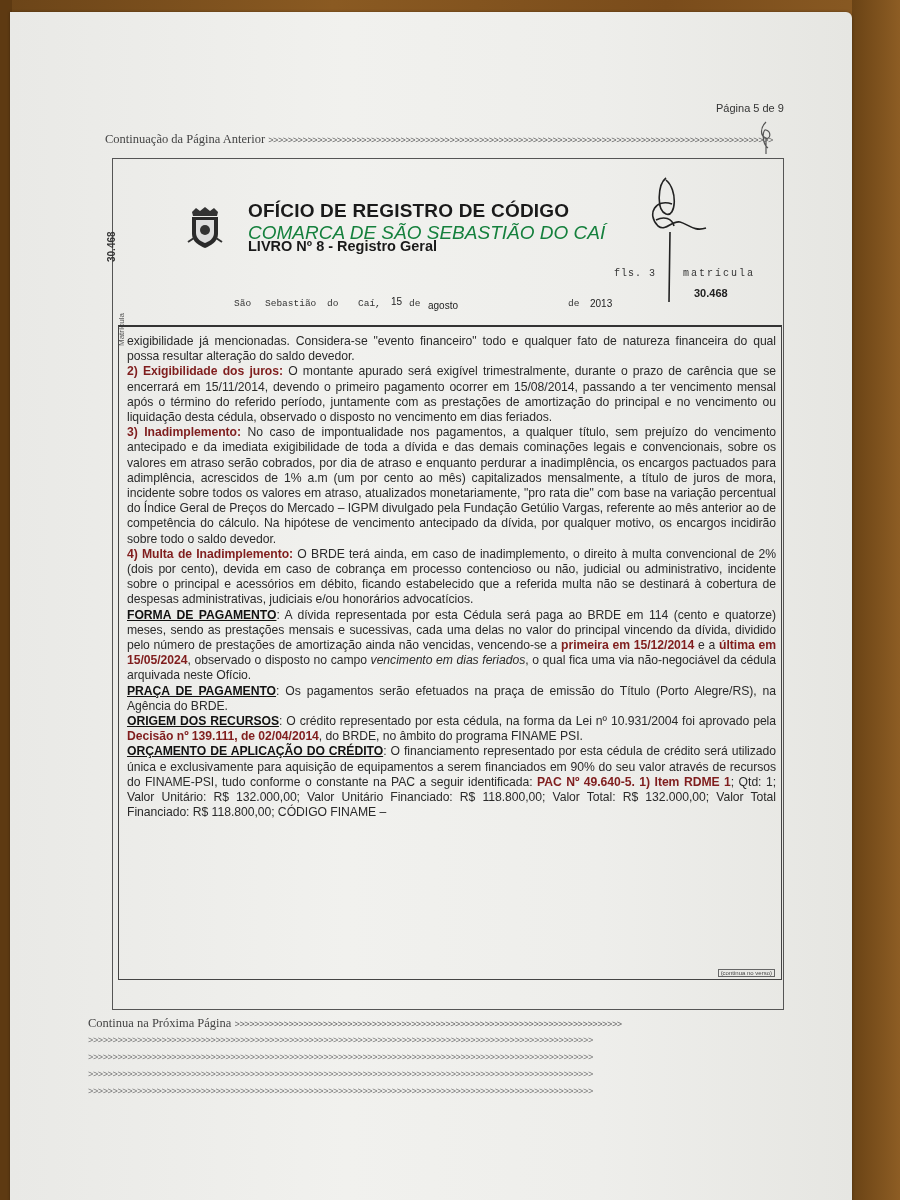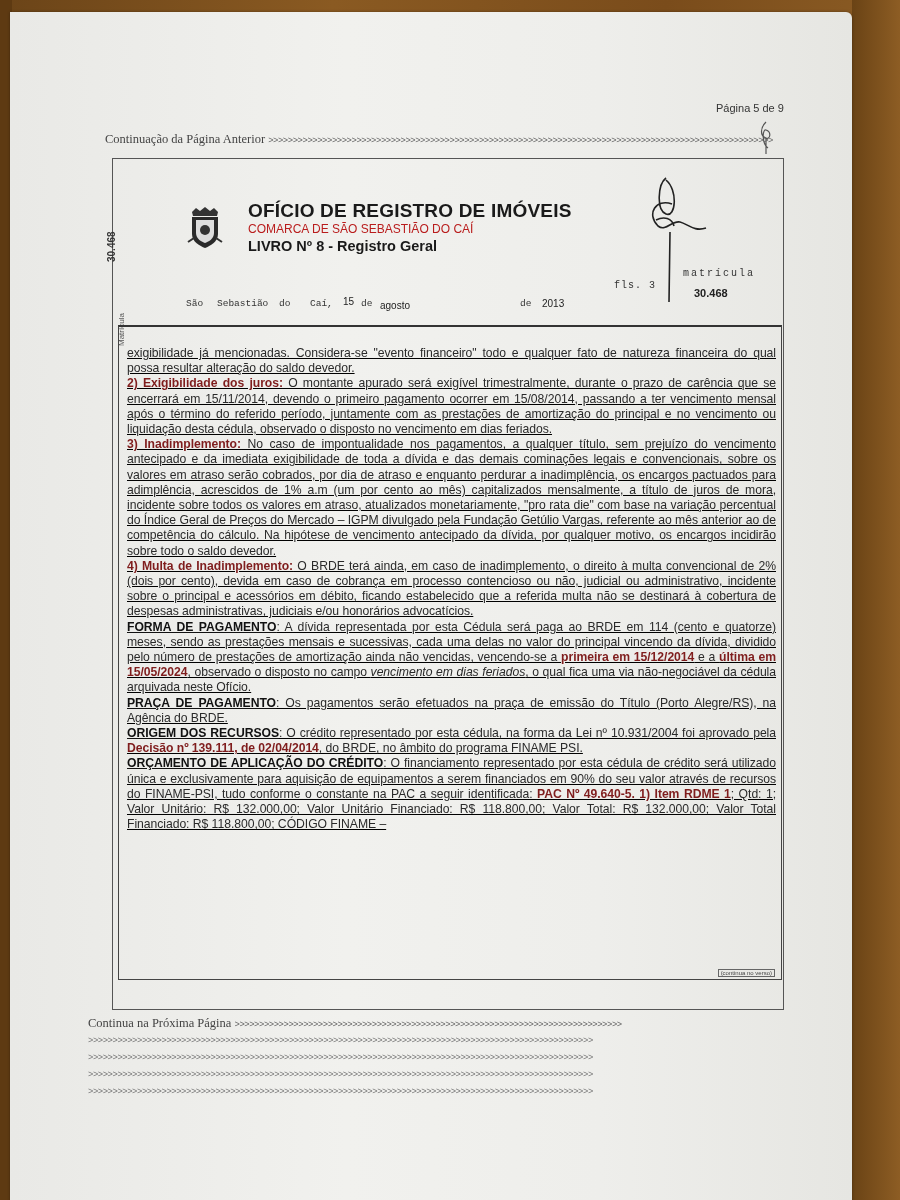"OFÍCIO DE REGISTRO DE IMÓVEIS" div.hdr-title { text: IMÓVEIS -> CÓDIGO }
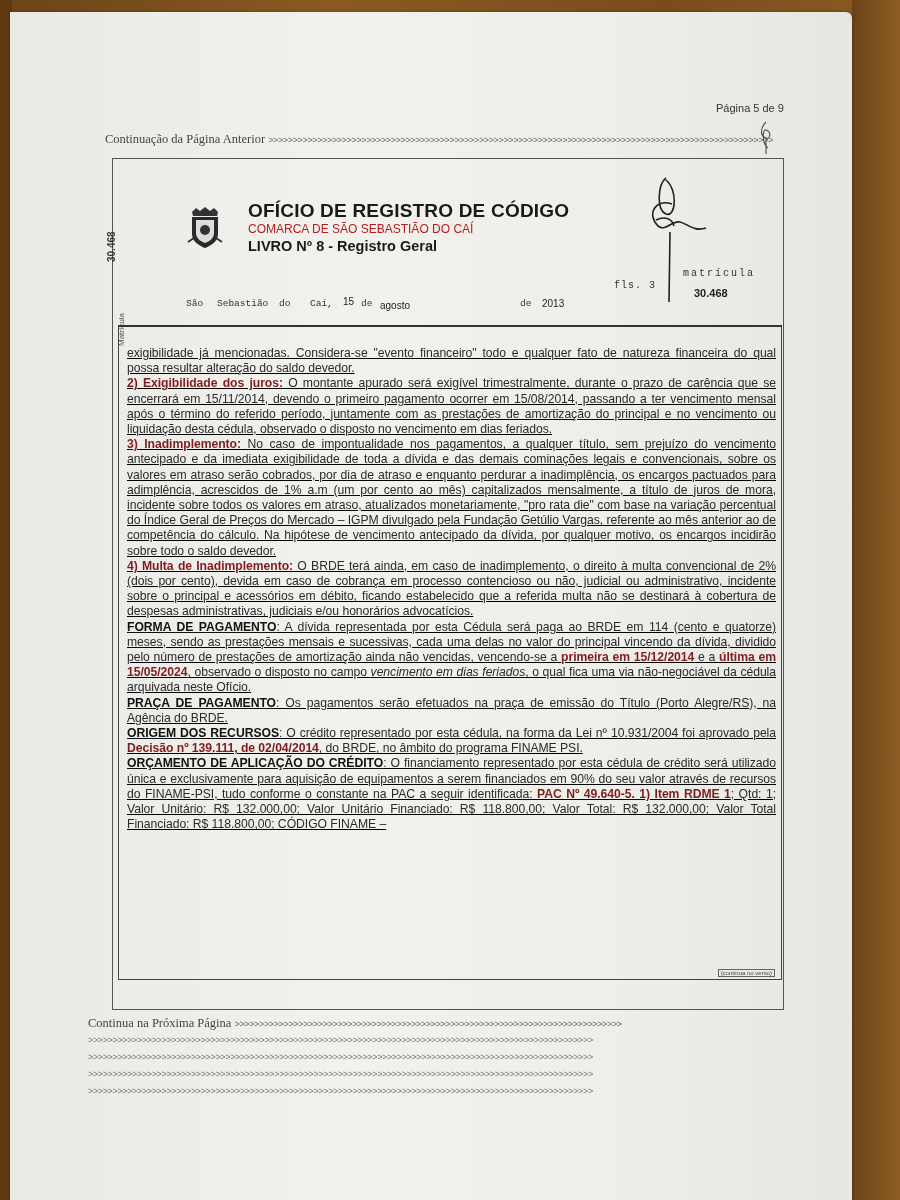"COMARCA DE SÃO SEBASTIÃO DO" .hdr-sub { color: #b91c1c -> #15803d; font-size: 12px -> 19px; font-style: none -> italic }
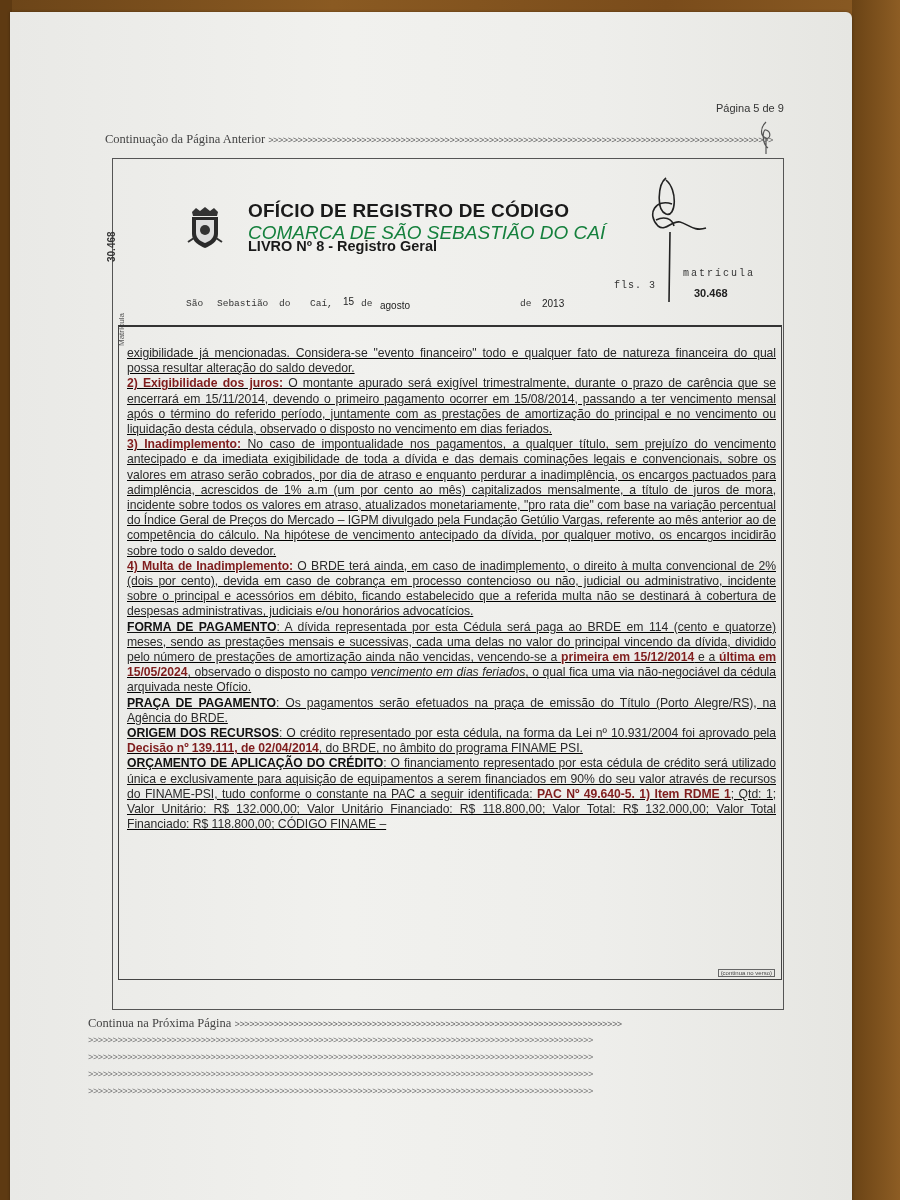"fls. 3" .fls { margin-top: 12px -> none }
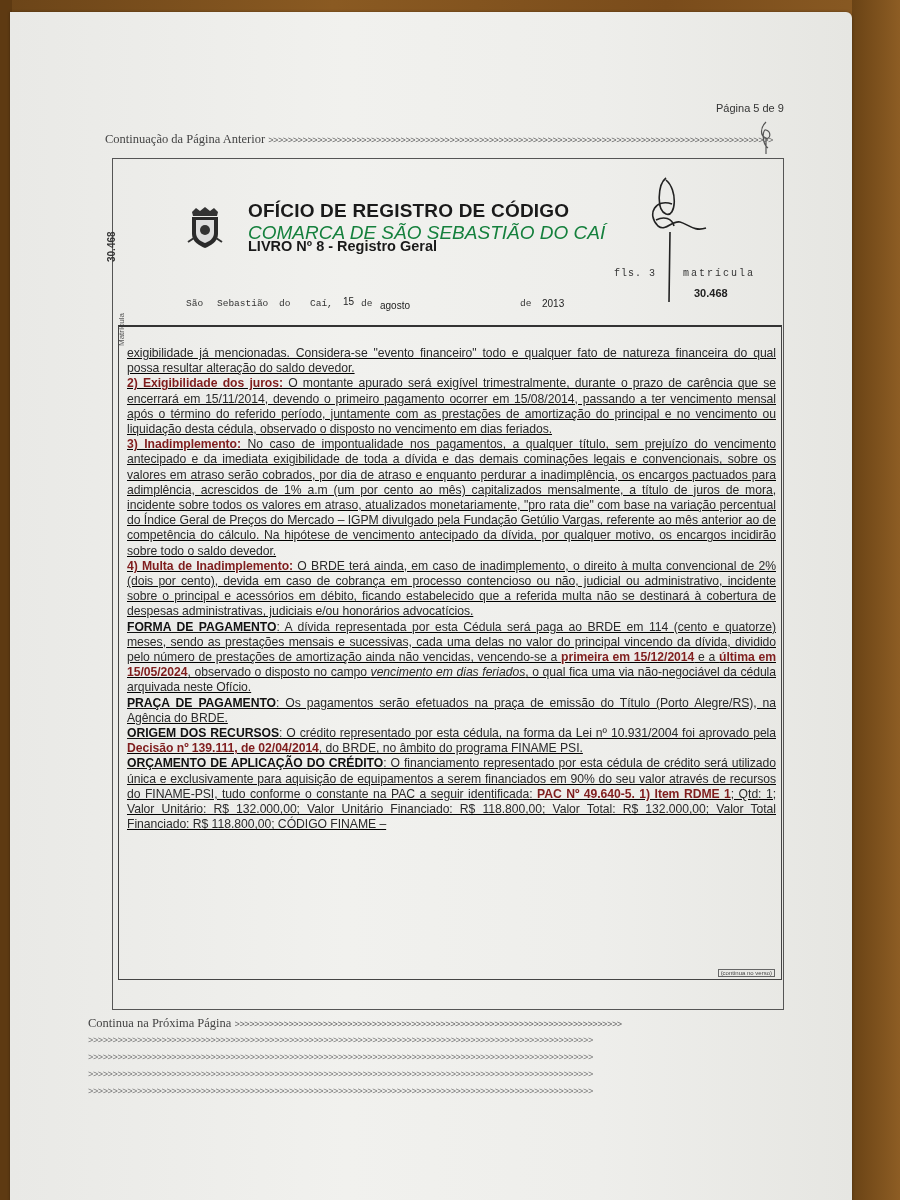"São" .place-date { margin-left: none -> 48px }
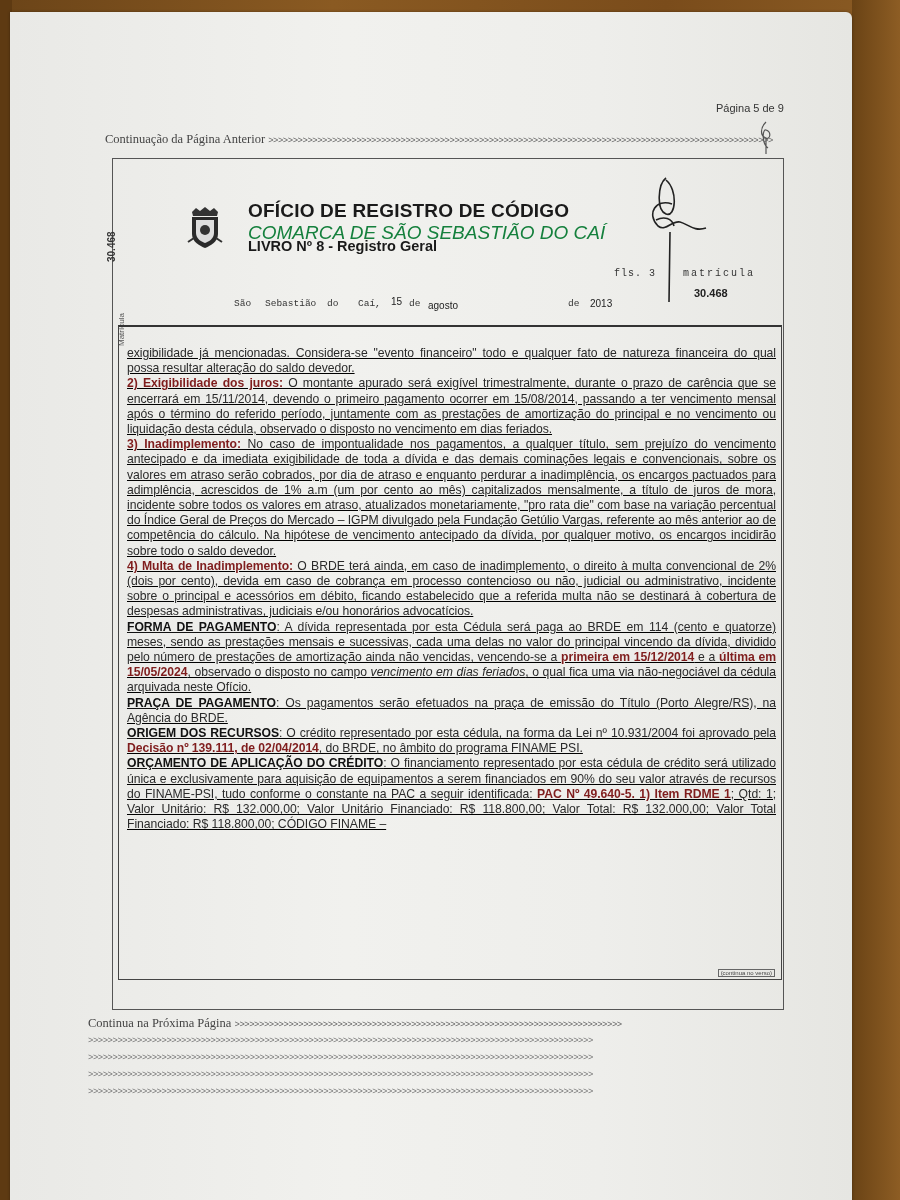"exigibilidade já mencionadas." .text-box { padding: 19px 5px 0 8px -> 7px 5px 0 8px; text-decoration: underline -> none }
